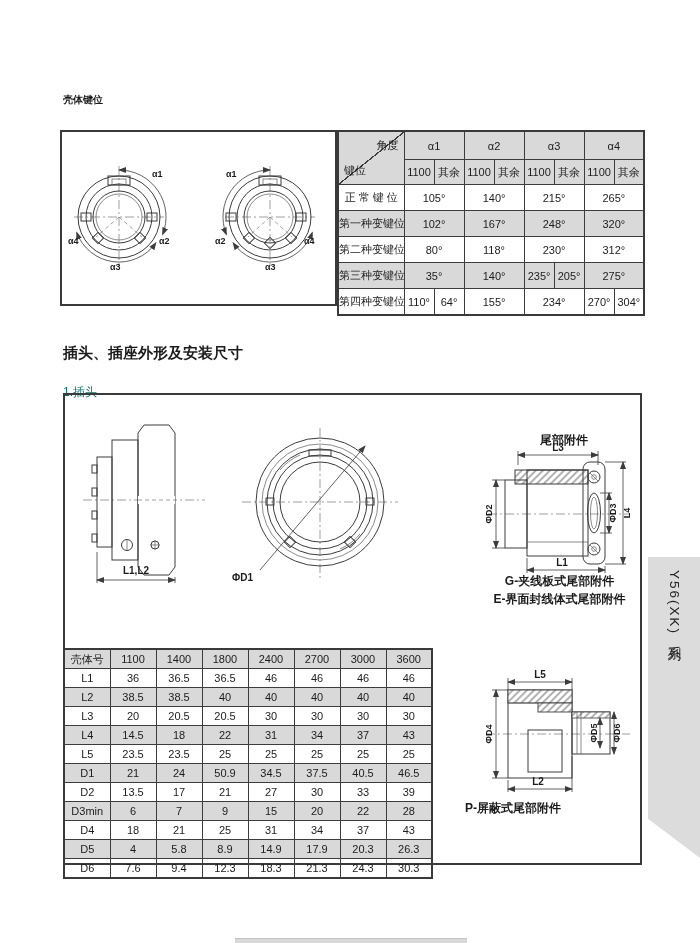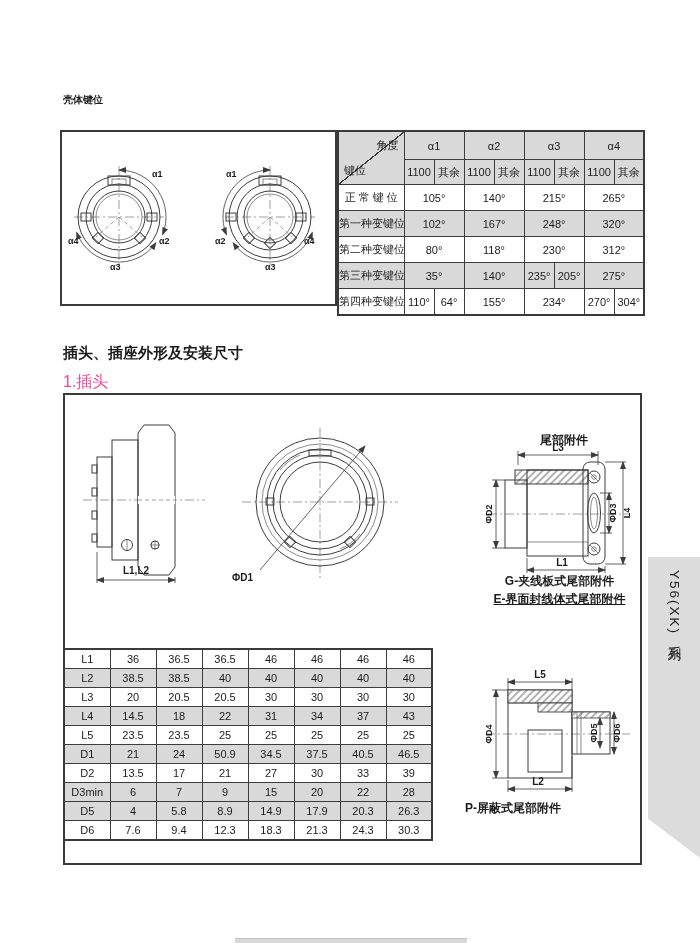"1.插头" .h-plug { color: #ec4899 -> #0f766e; font-size: 16px -> 12px; top: 372px -> 384px }
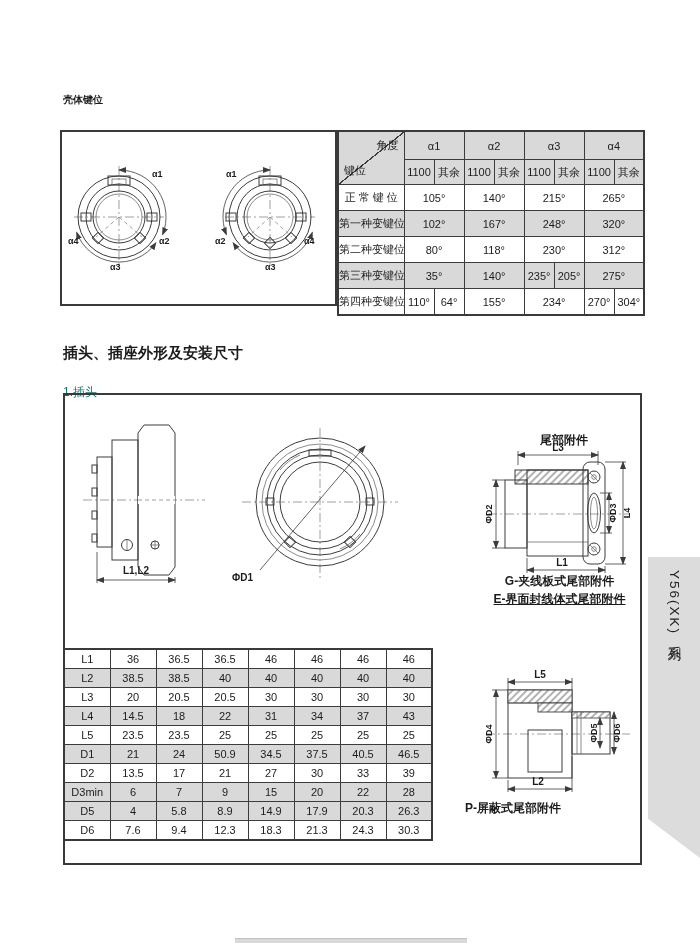"E-界面封线体式尾部附件" .cap-e { text-decoration: underline -> none }
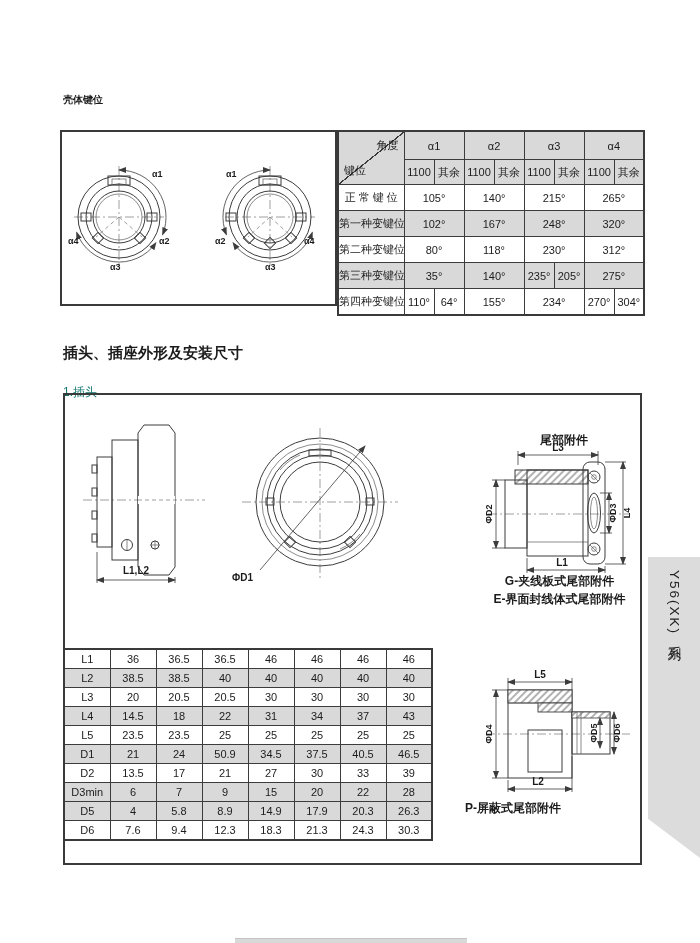"壳体号" tr.shaded { html: none -> <tr> <td>壳体号</td> <td>1100</td> <td>1400</td> <td>1800</td> <td>2400</td> <td>2700</td> <td>3000</td> <td>3600</td> </tr> }
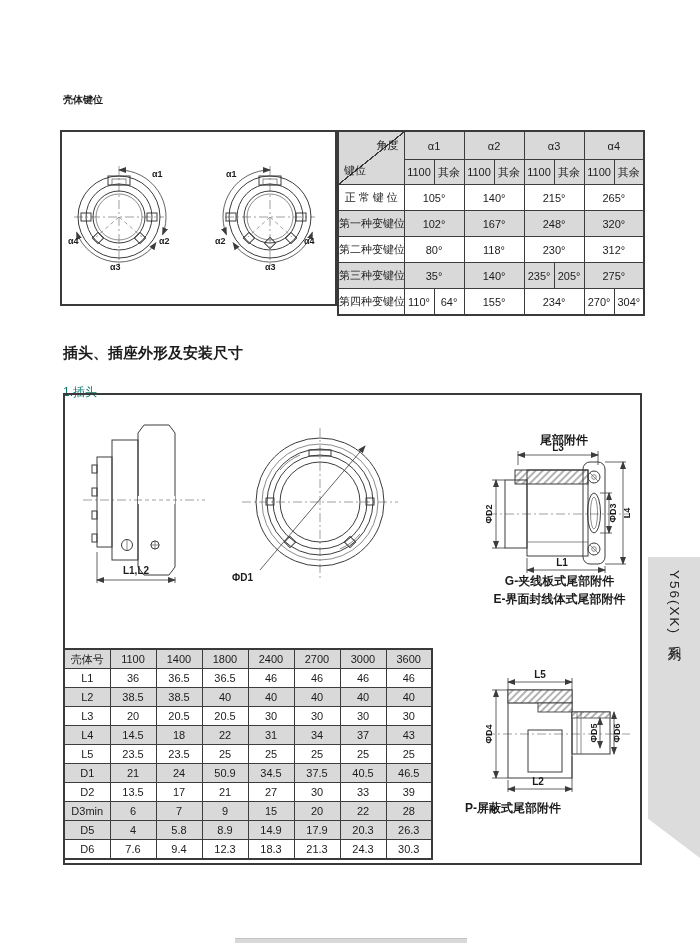"D4" tr { html: none -> <tr> <td>D4</td> <td>18</td> <td>21</td> <td>25</td> <td>31</td> <td>34</td> <td>37</td> <td>43</td> </tr> }
